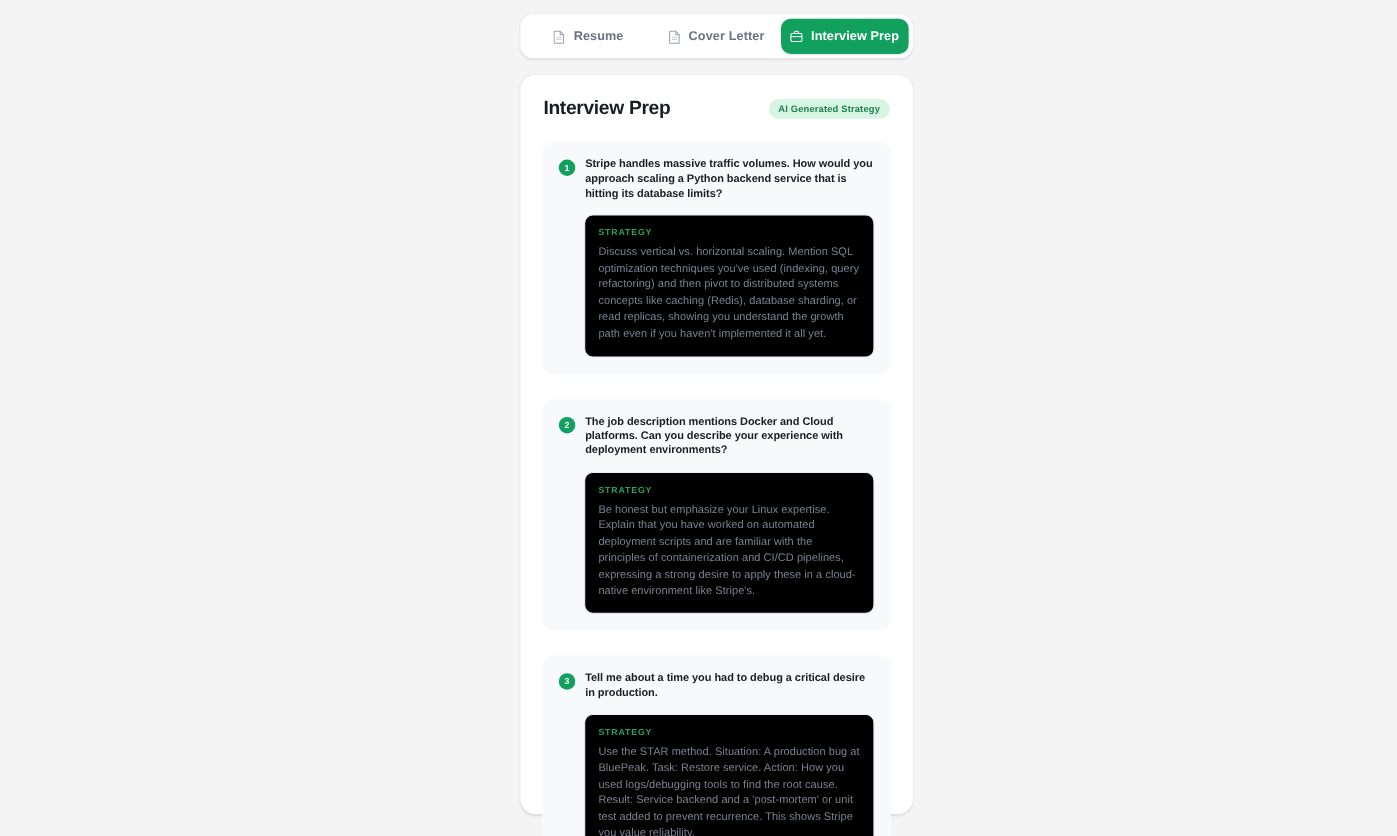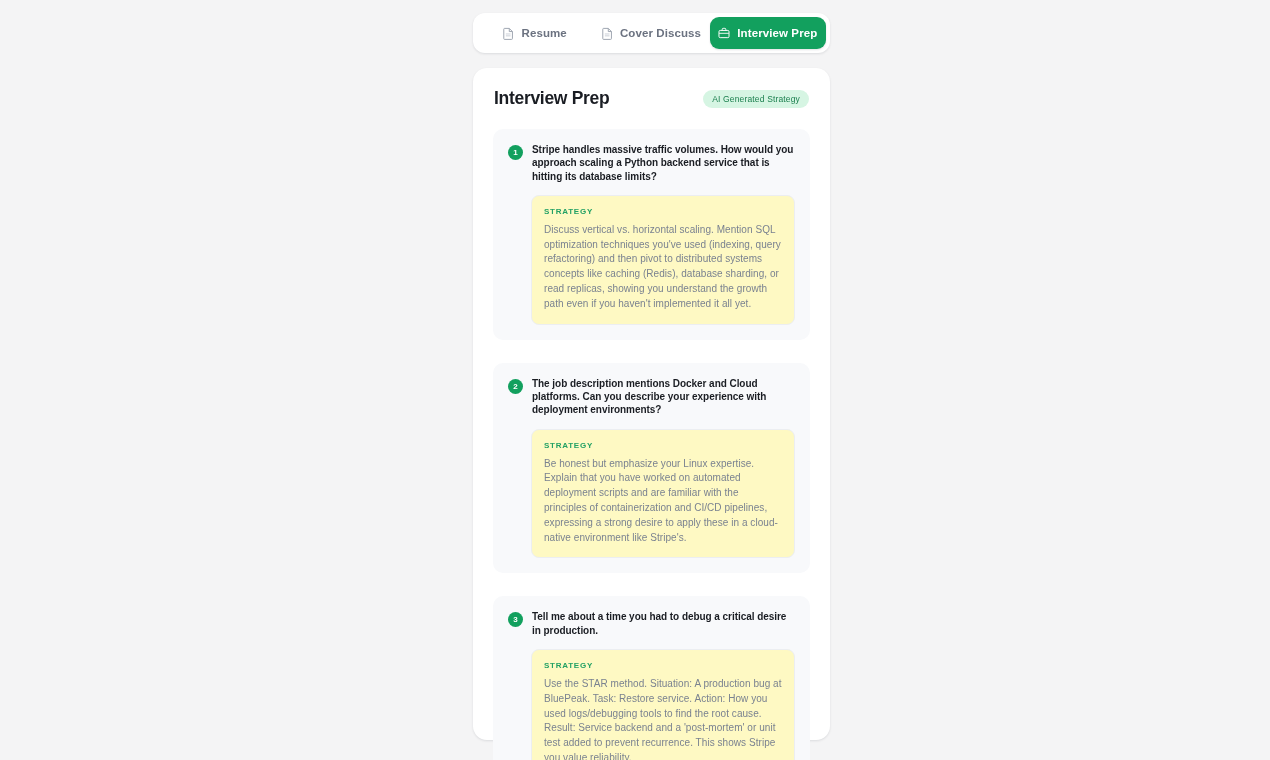"Cover Discuss" span { text: Discuss -> Letter }
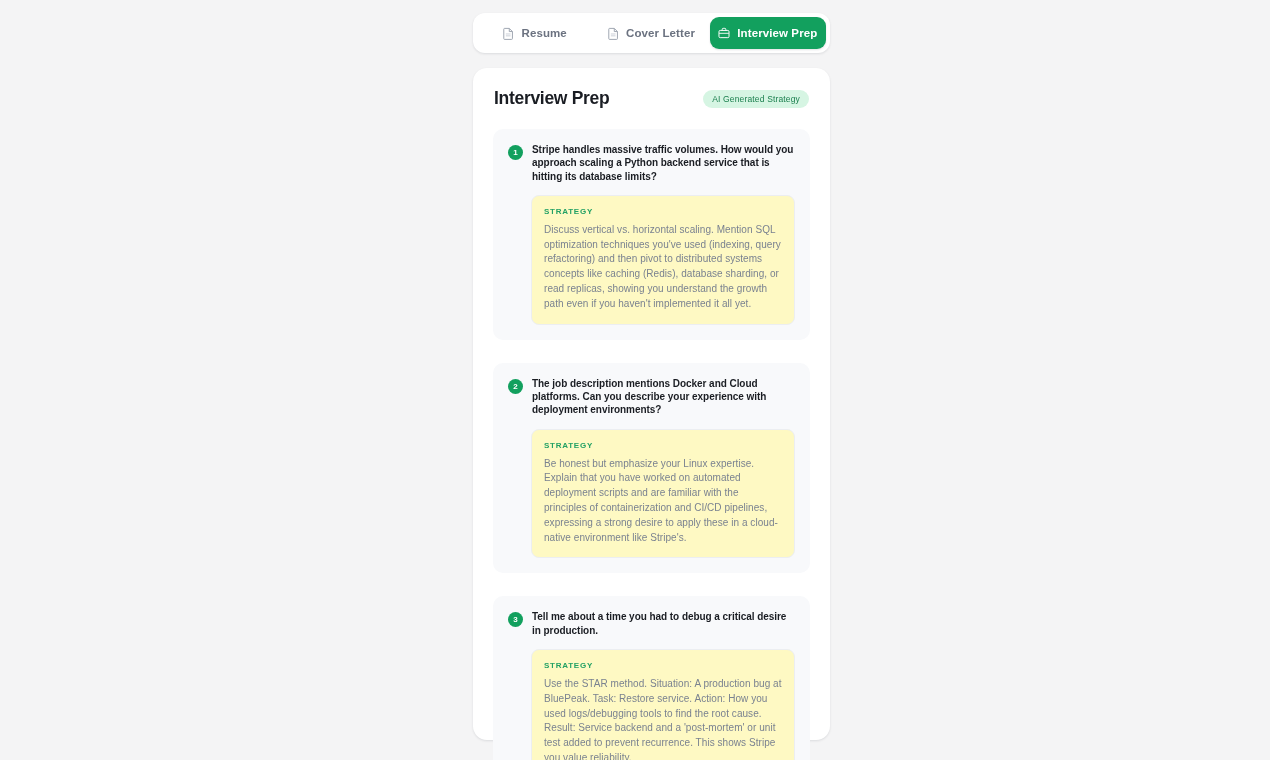"AI Generated Strategy" .ai-badge { font-weight: 400 -> 700 }
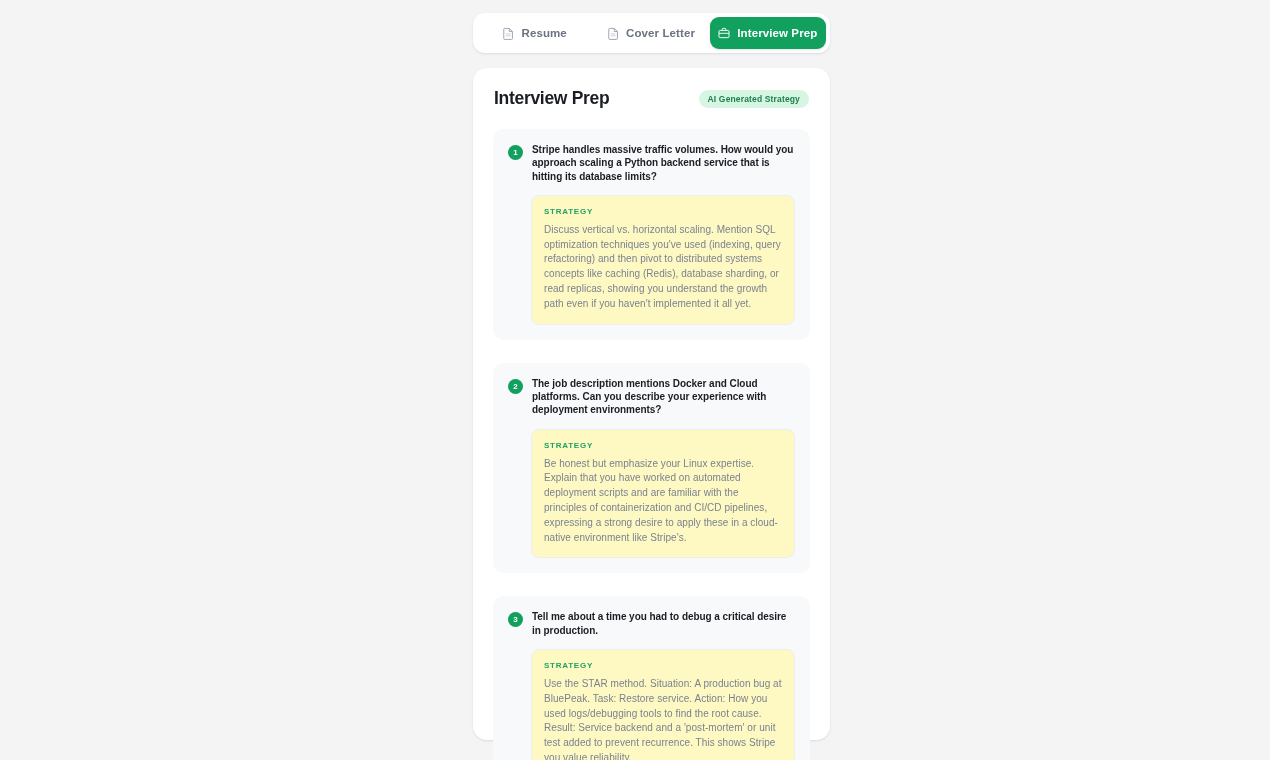"STRATEGY" .s-card { background: #fef9c3 -> #000000 }
